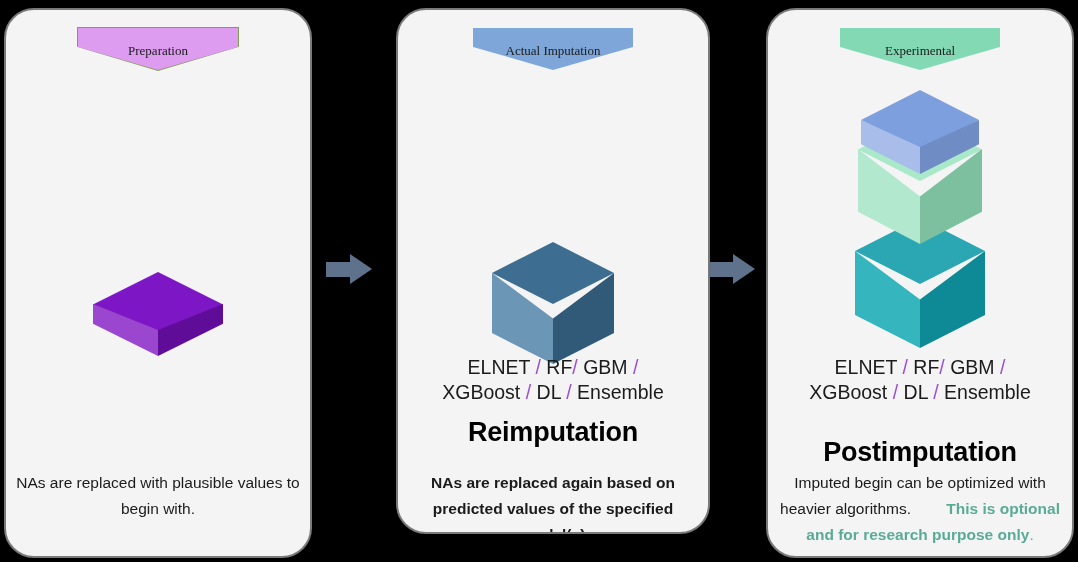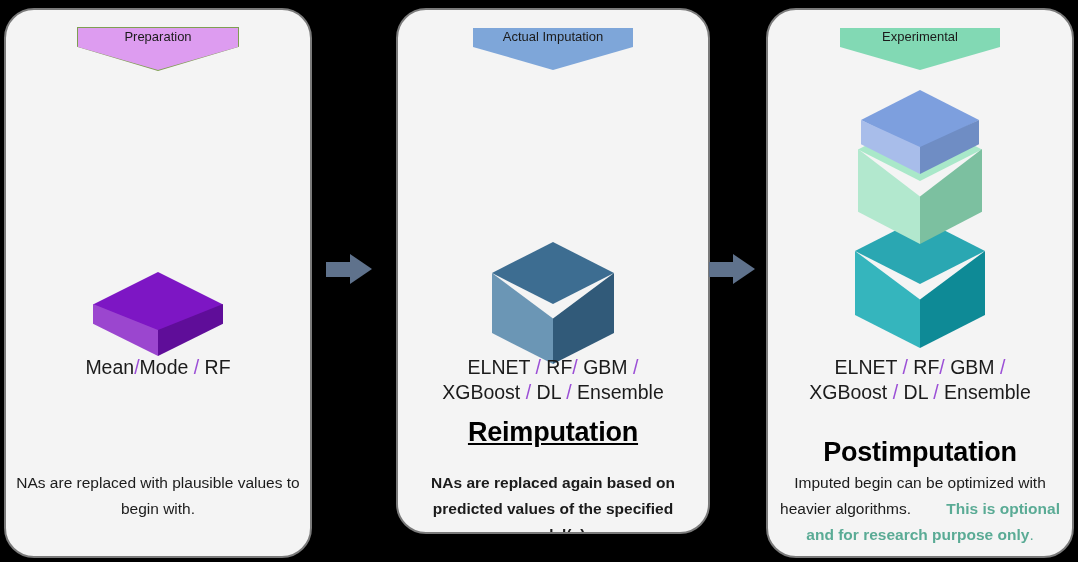"Preparation" .banner-label { font-family: none -> Liberation Serif, serif; padding-top: 2px -> 16px }
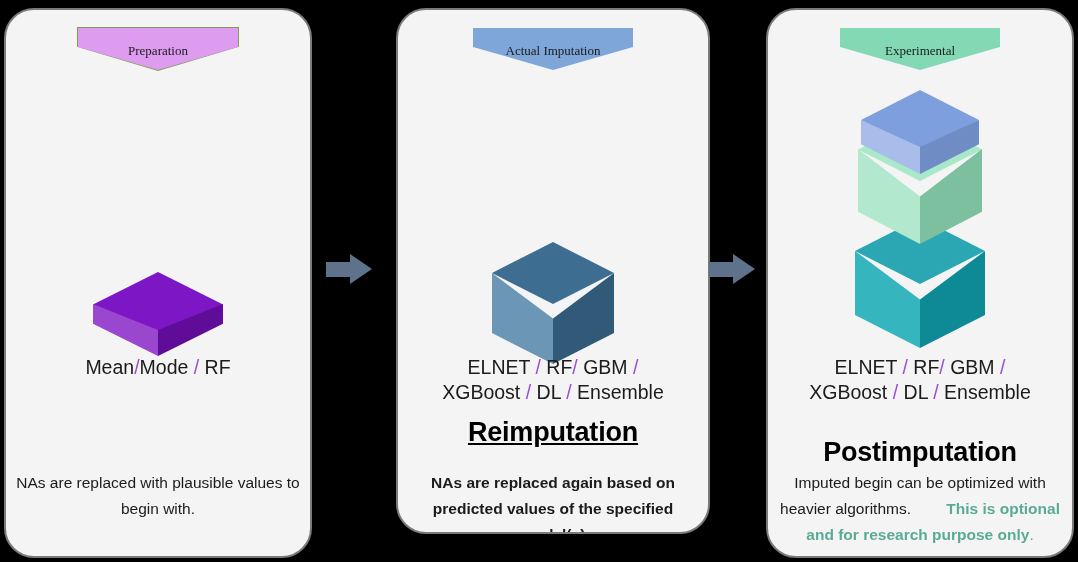"Mean/Mode / RF" div.algo { html: <div> <span>Mean<span>/</span>Mode <span>/</span> RF</span> </div> -> none }
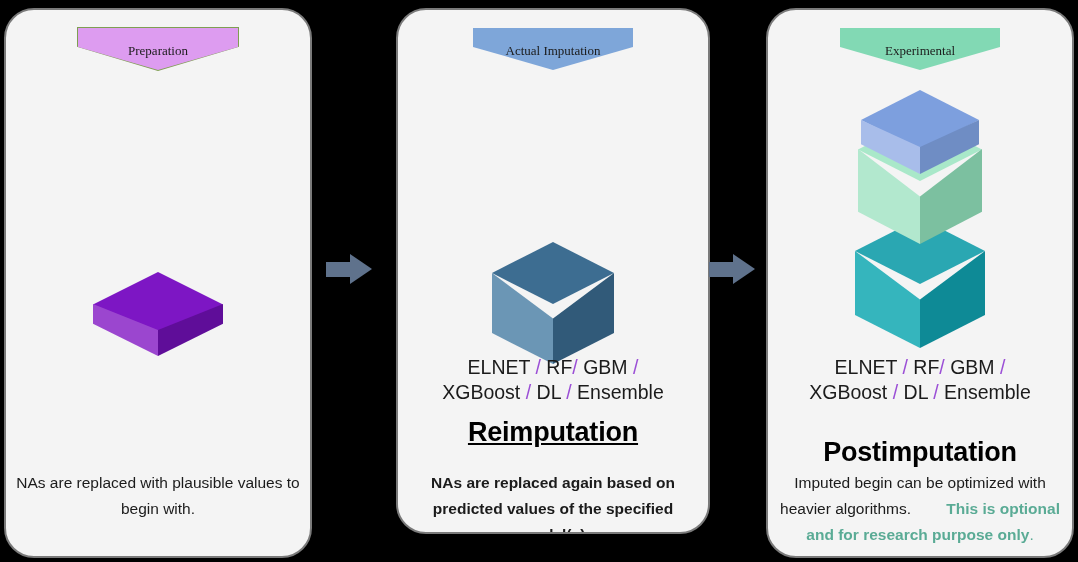"Reimputation" div.heading { text-decoration: underline -> none }
